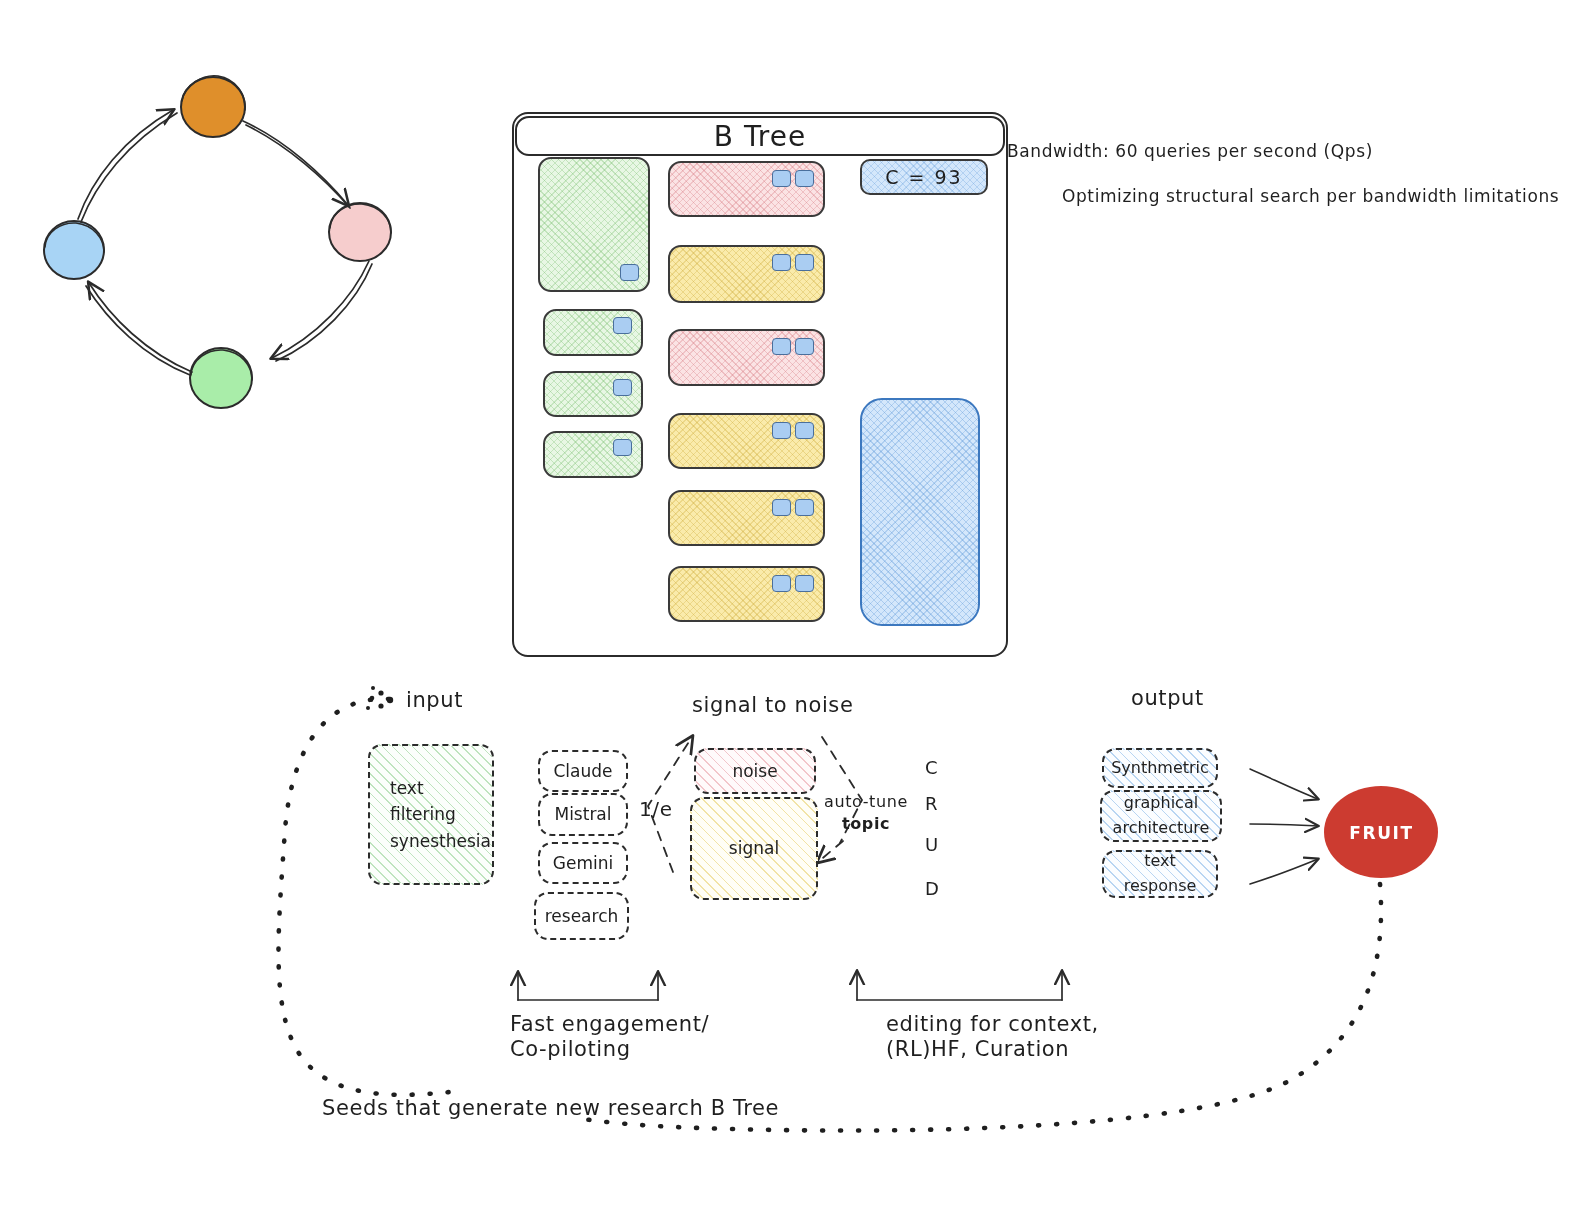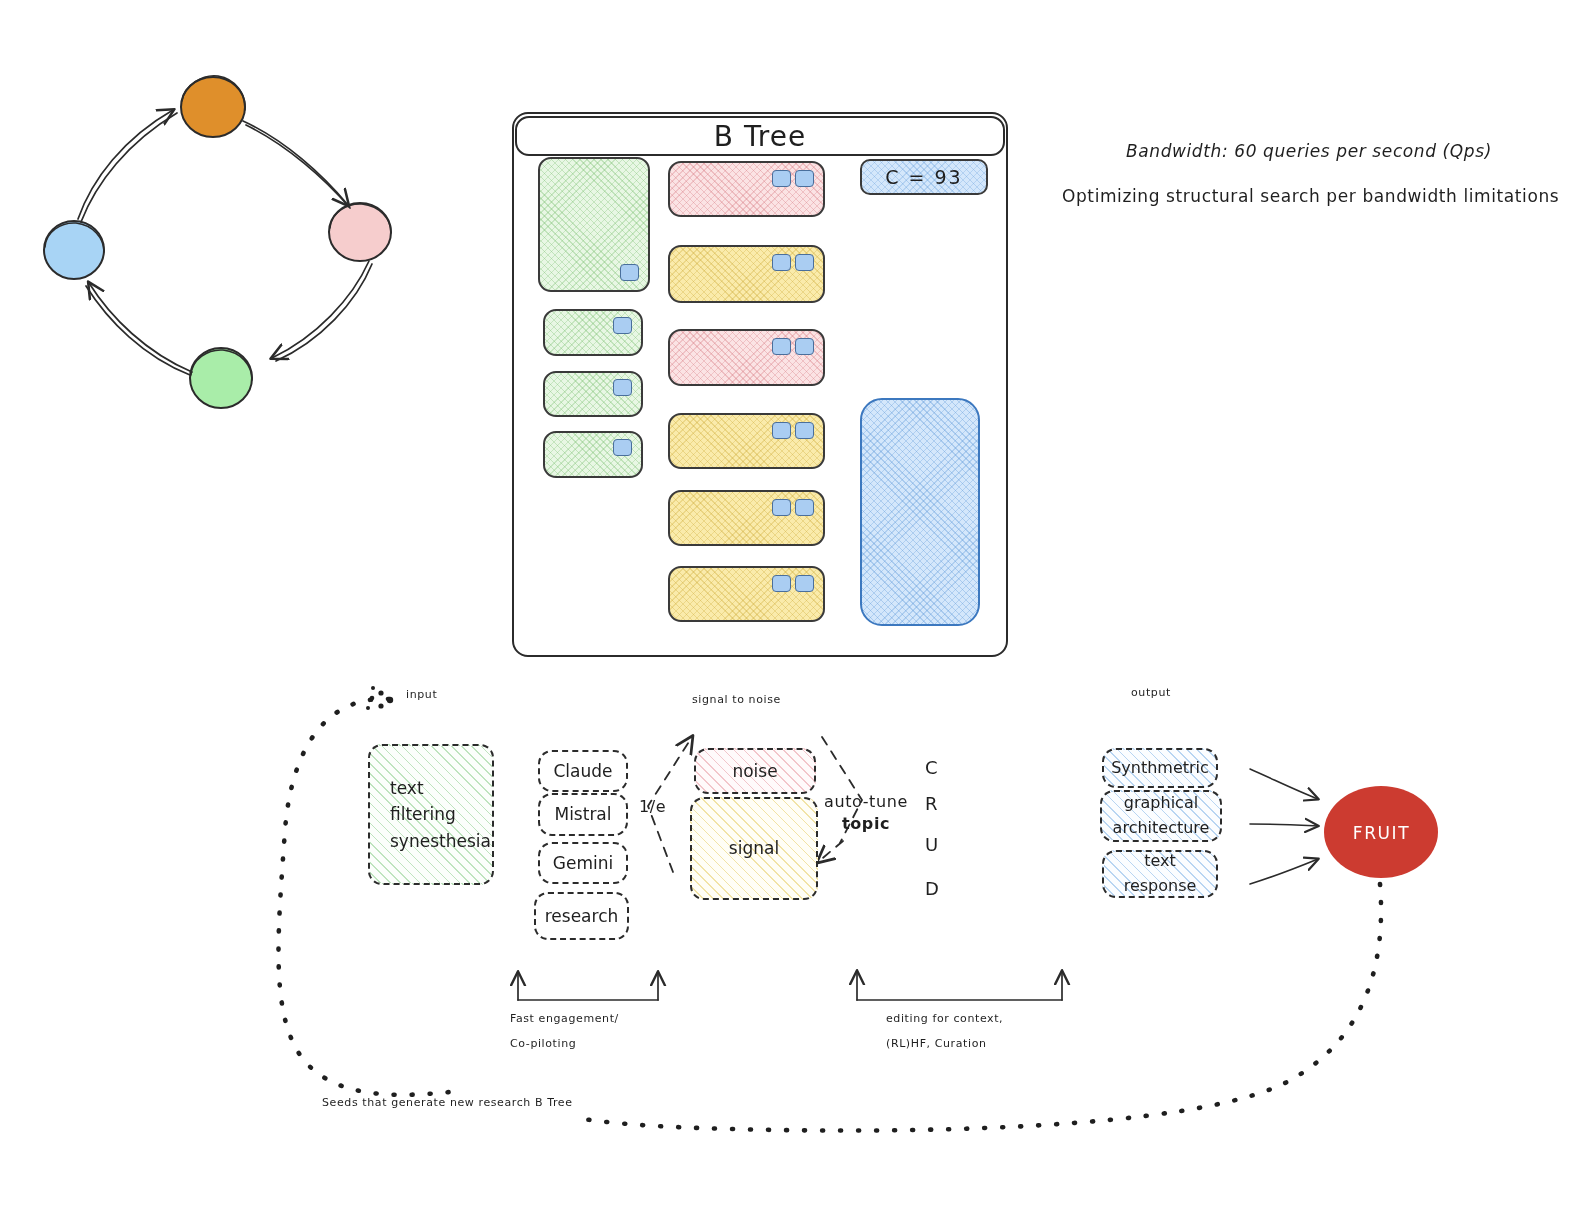"Bandwidth: 60 queries per second" div.note { font-style: italic -> none; left: 1126px -> 1007px }
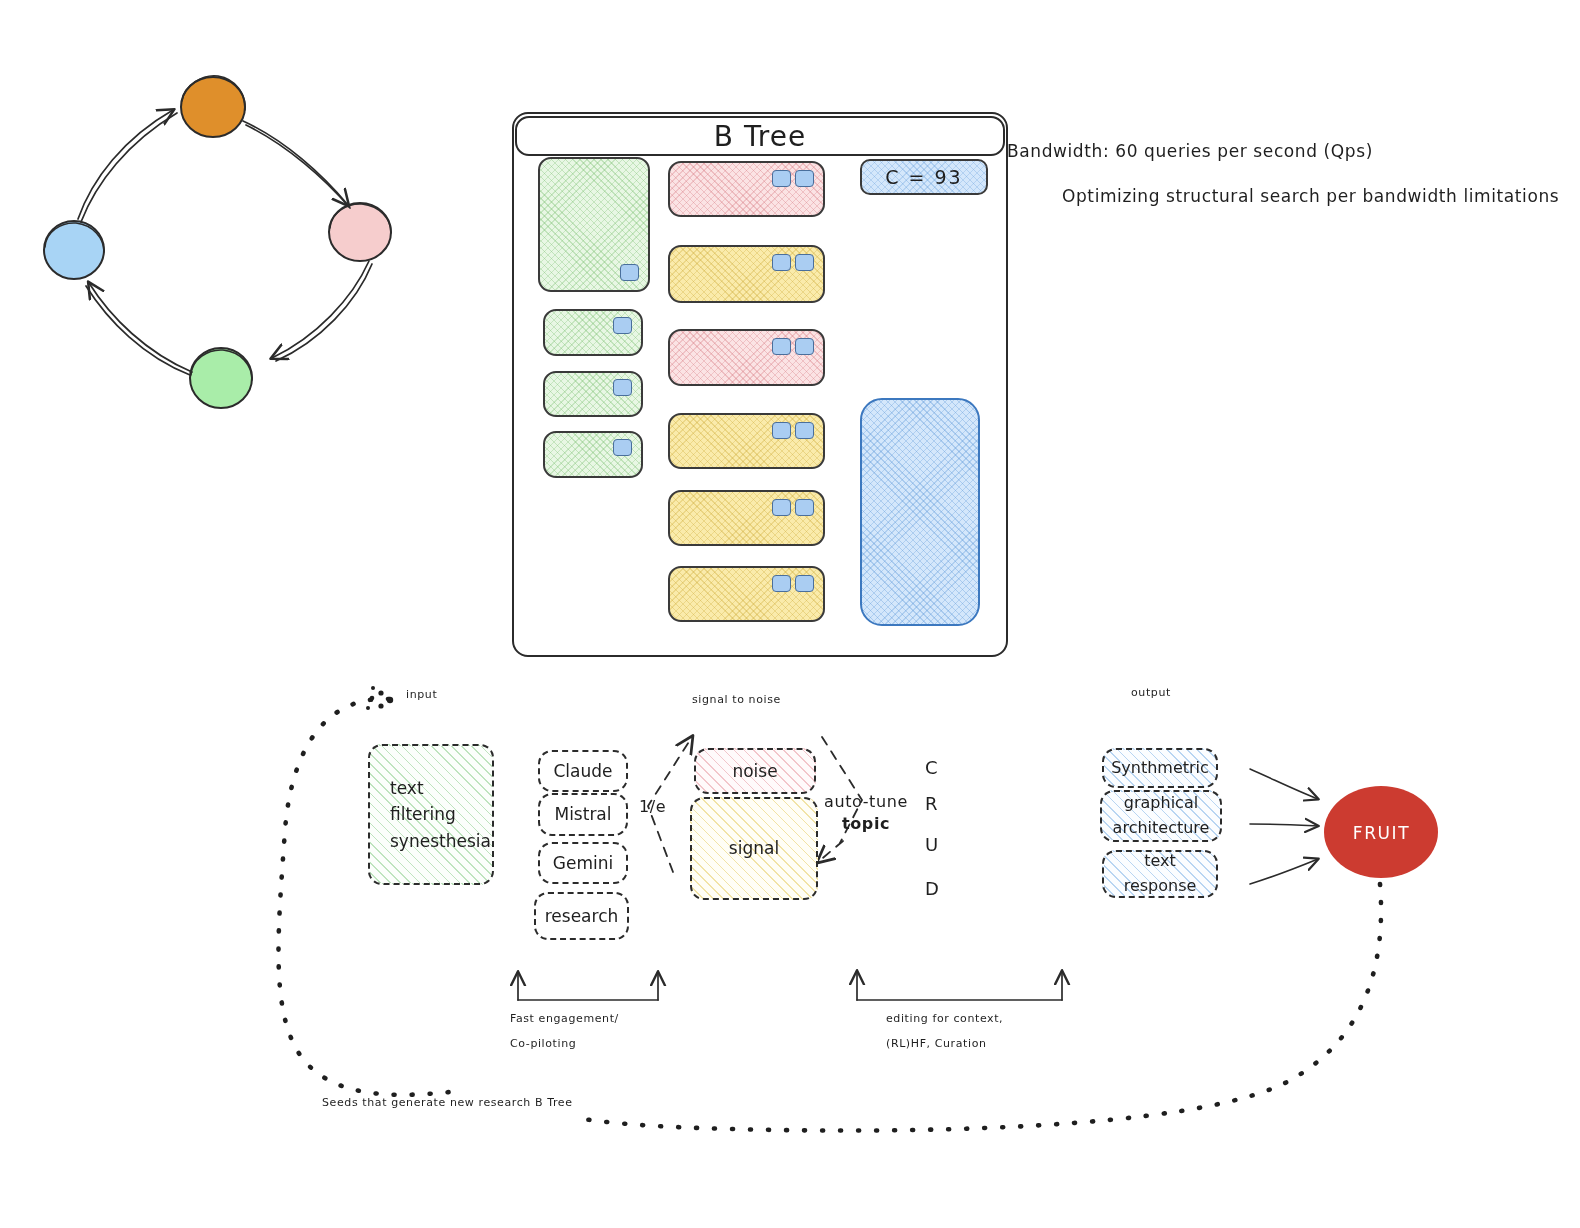"input" .lbl { font-size: 11px -> 21px }
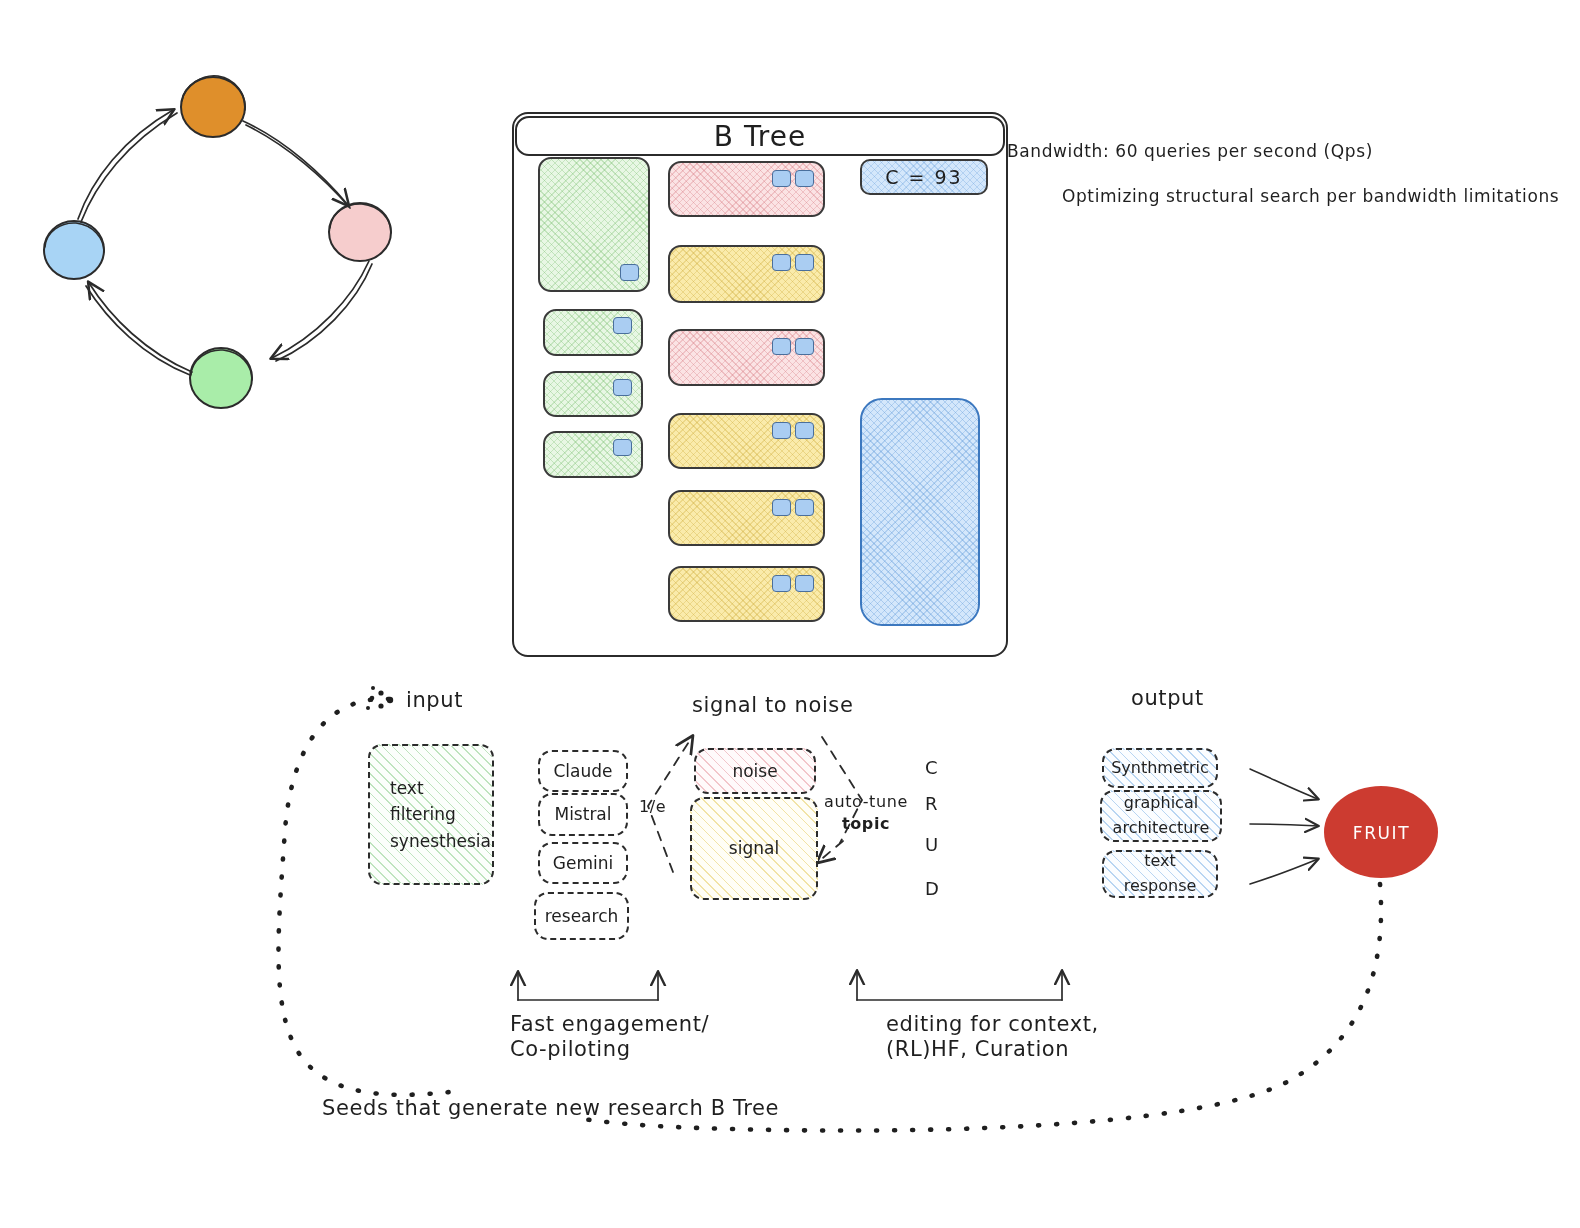"1/e" div.lbl { font-size: 16px -> 20px }
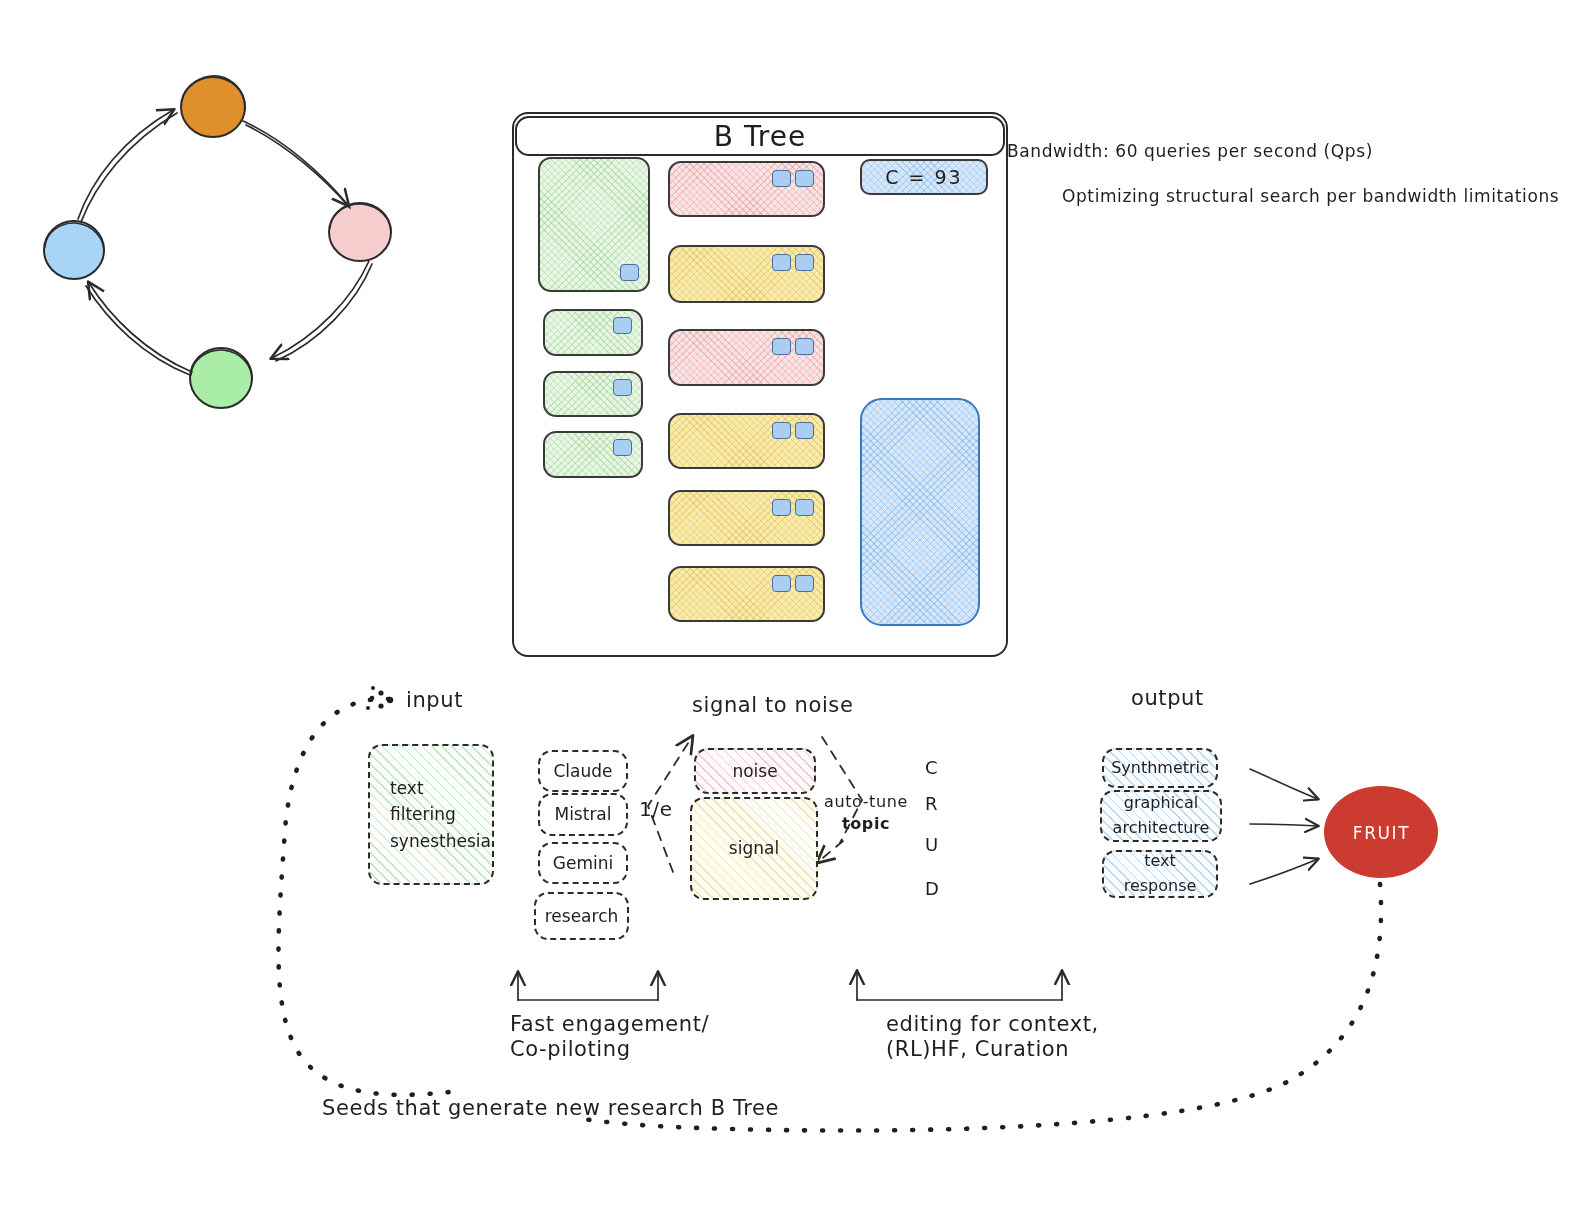"FRUIT" #fruit { font-weight: none -> bold }
